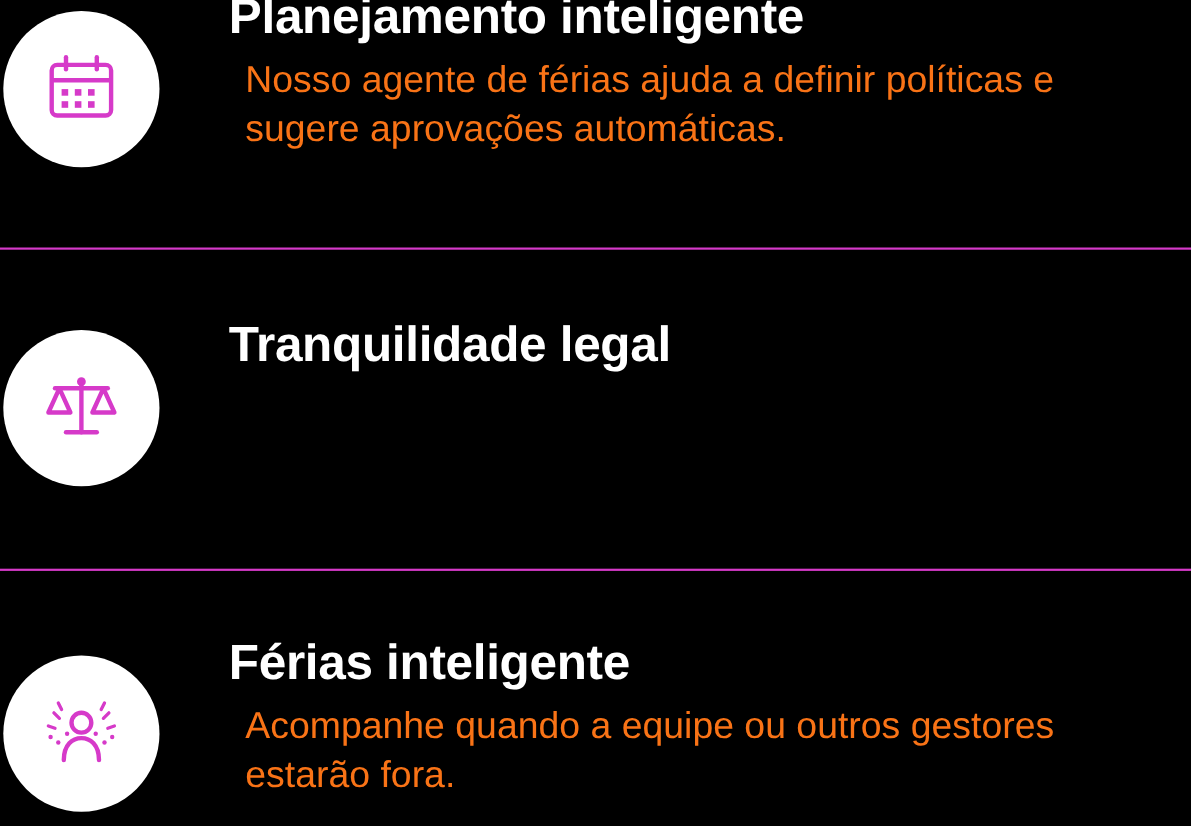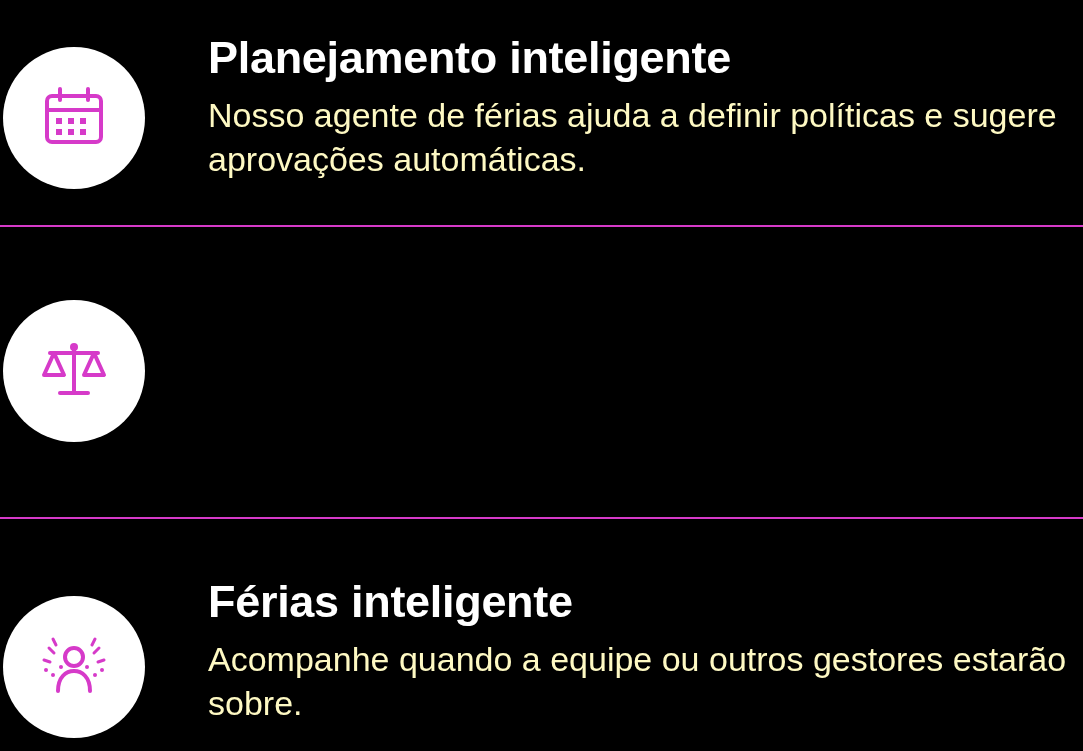"Planejamento inteligente" .row-1 { align-items: center -> none }
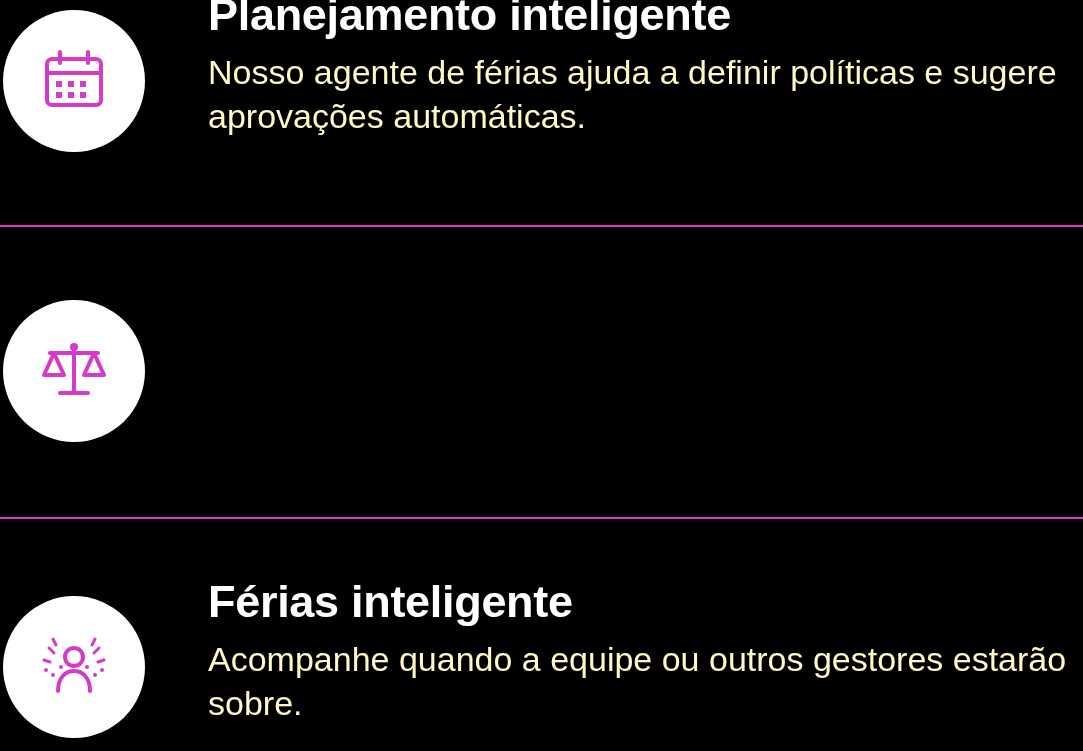"Nosso agente de férias ajuda" .feature-desc { color: #fef9c3 -> #f97316; margin: 0 -> 15px }
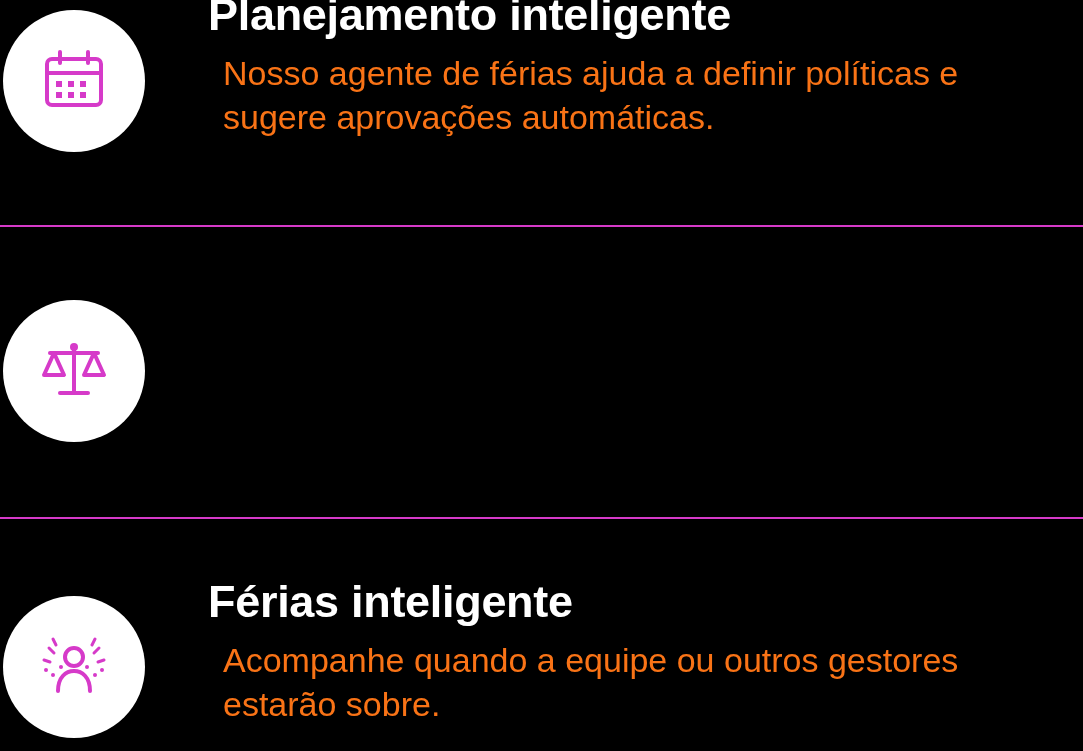"Tranquilidade legal" h2.feature-title { html: none -> <h2>Tranquilidade legal</h2> }
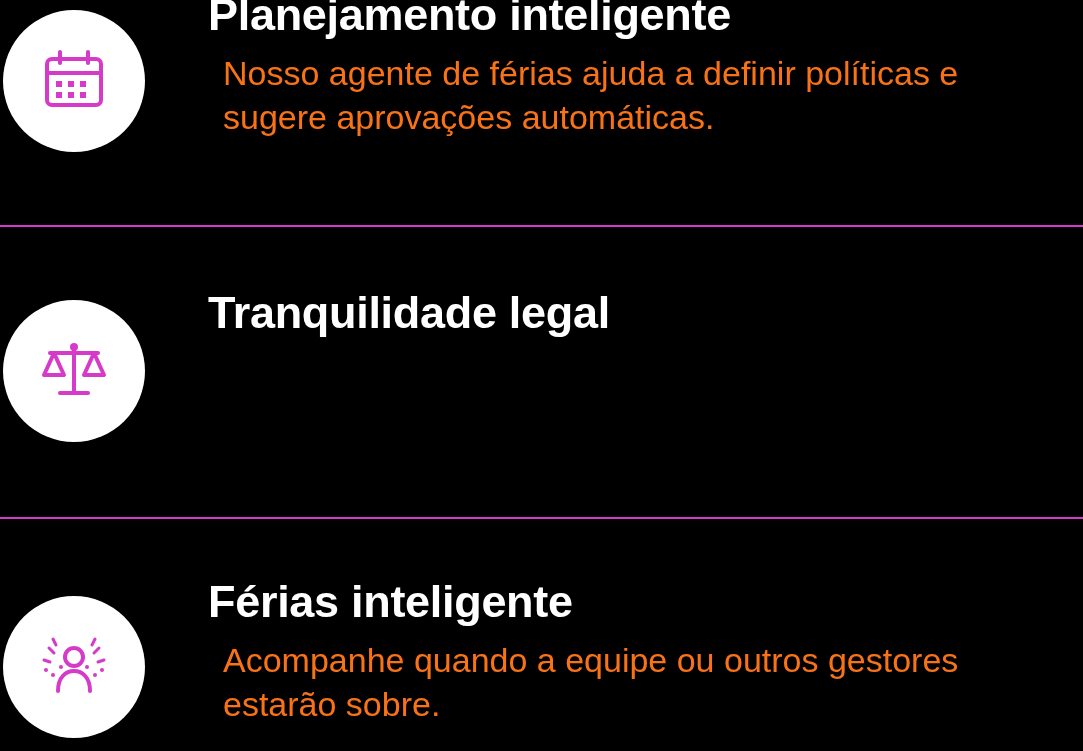"Acompanhe quando a equipe ou" p.feature-desc { text: sobre -> fora }
